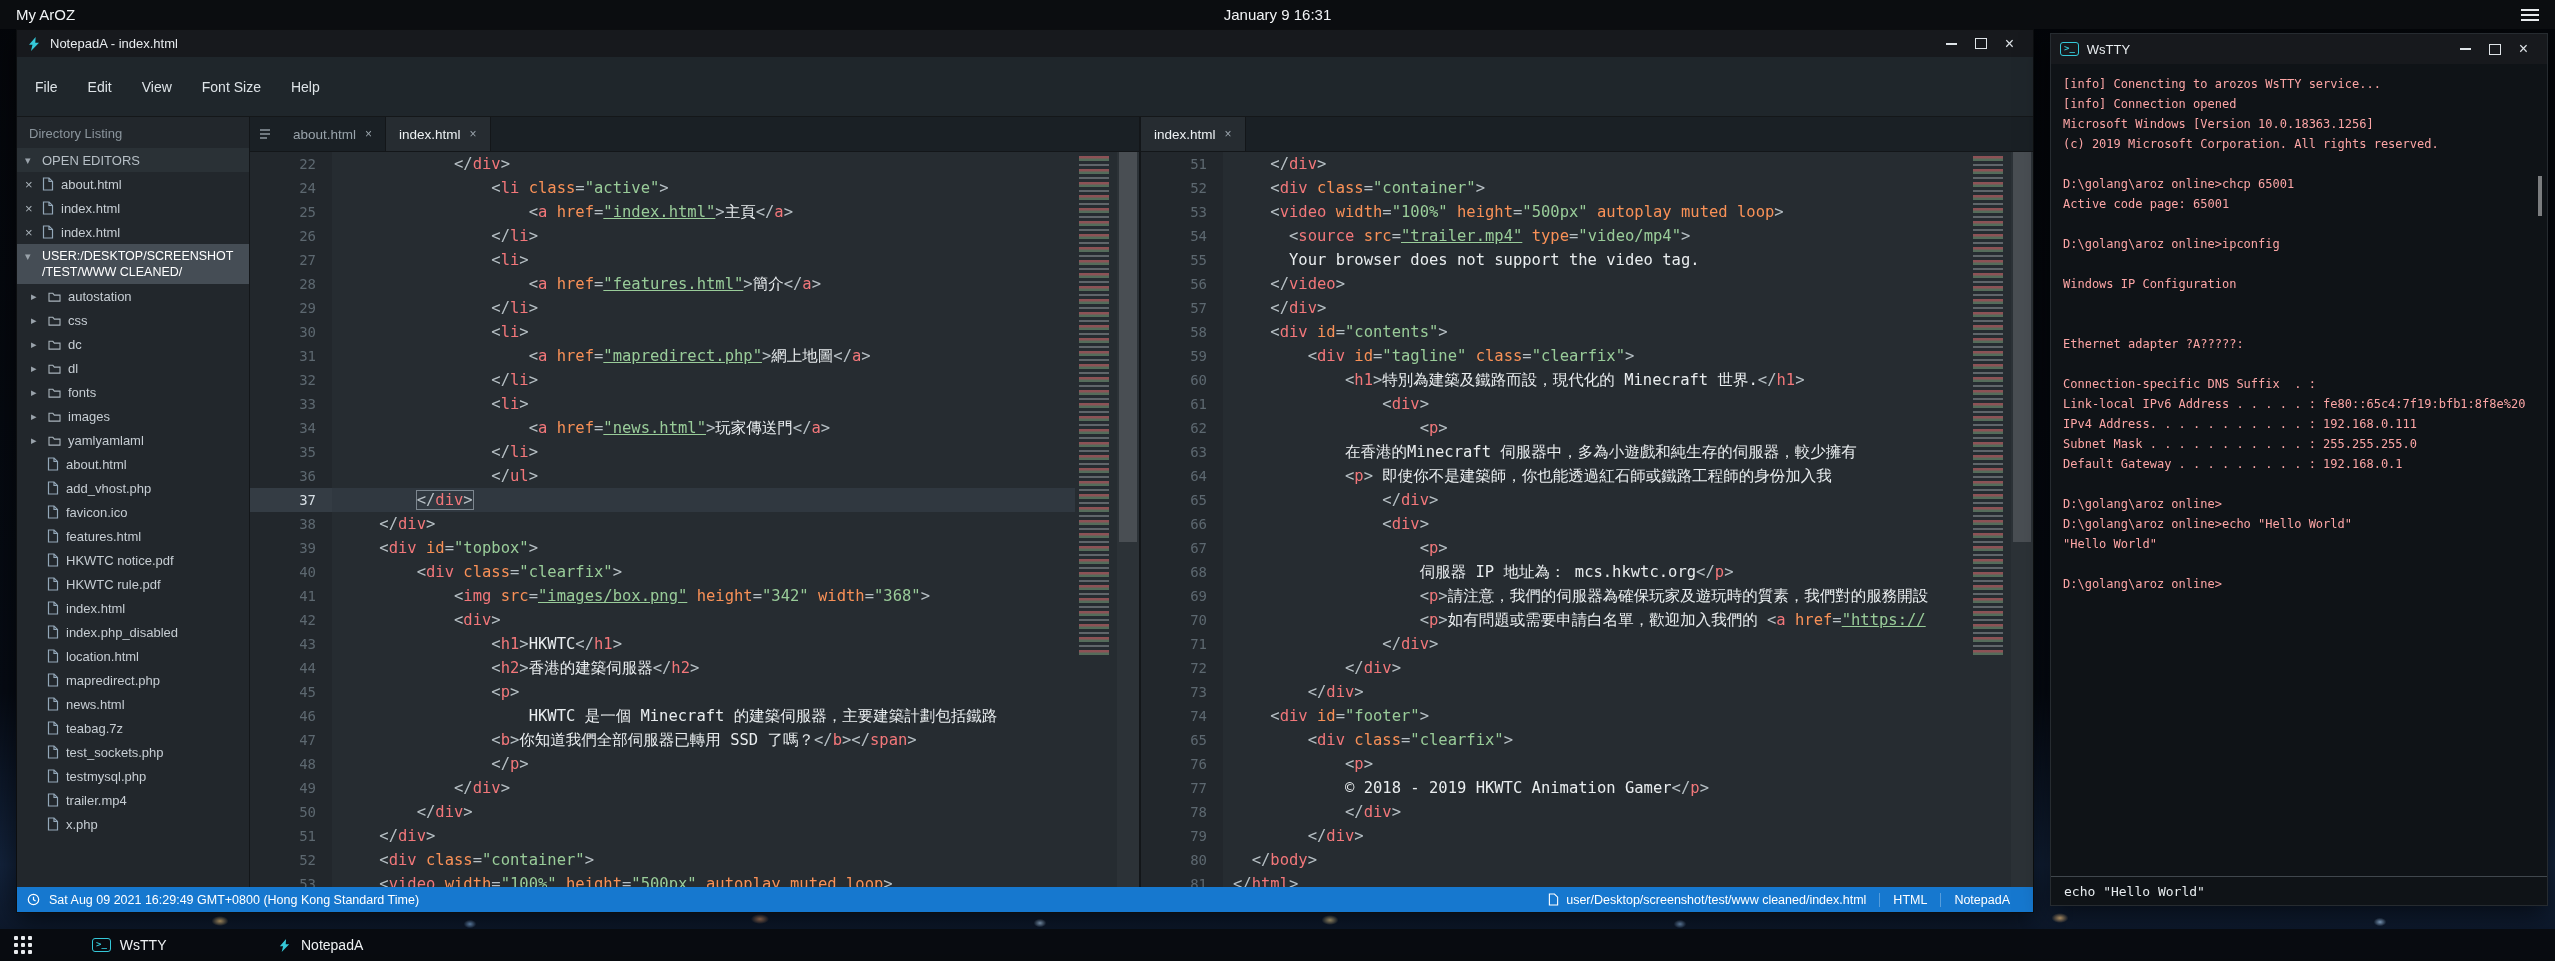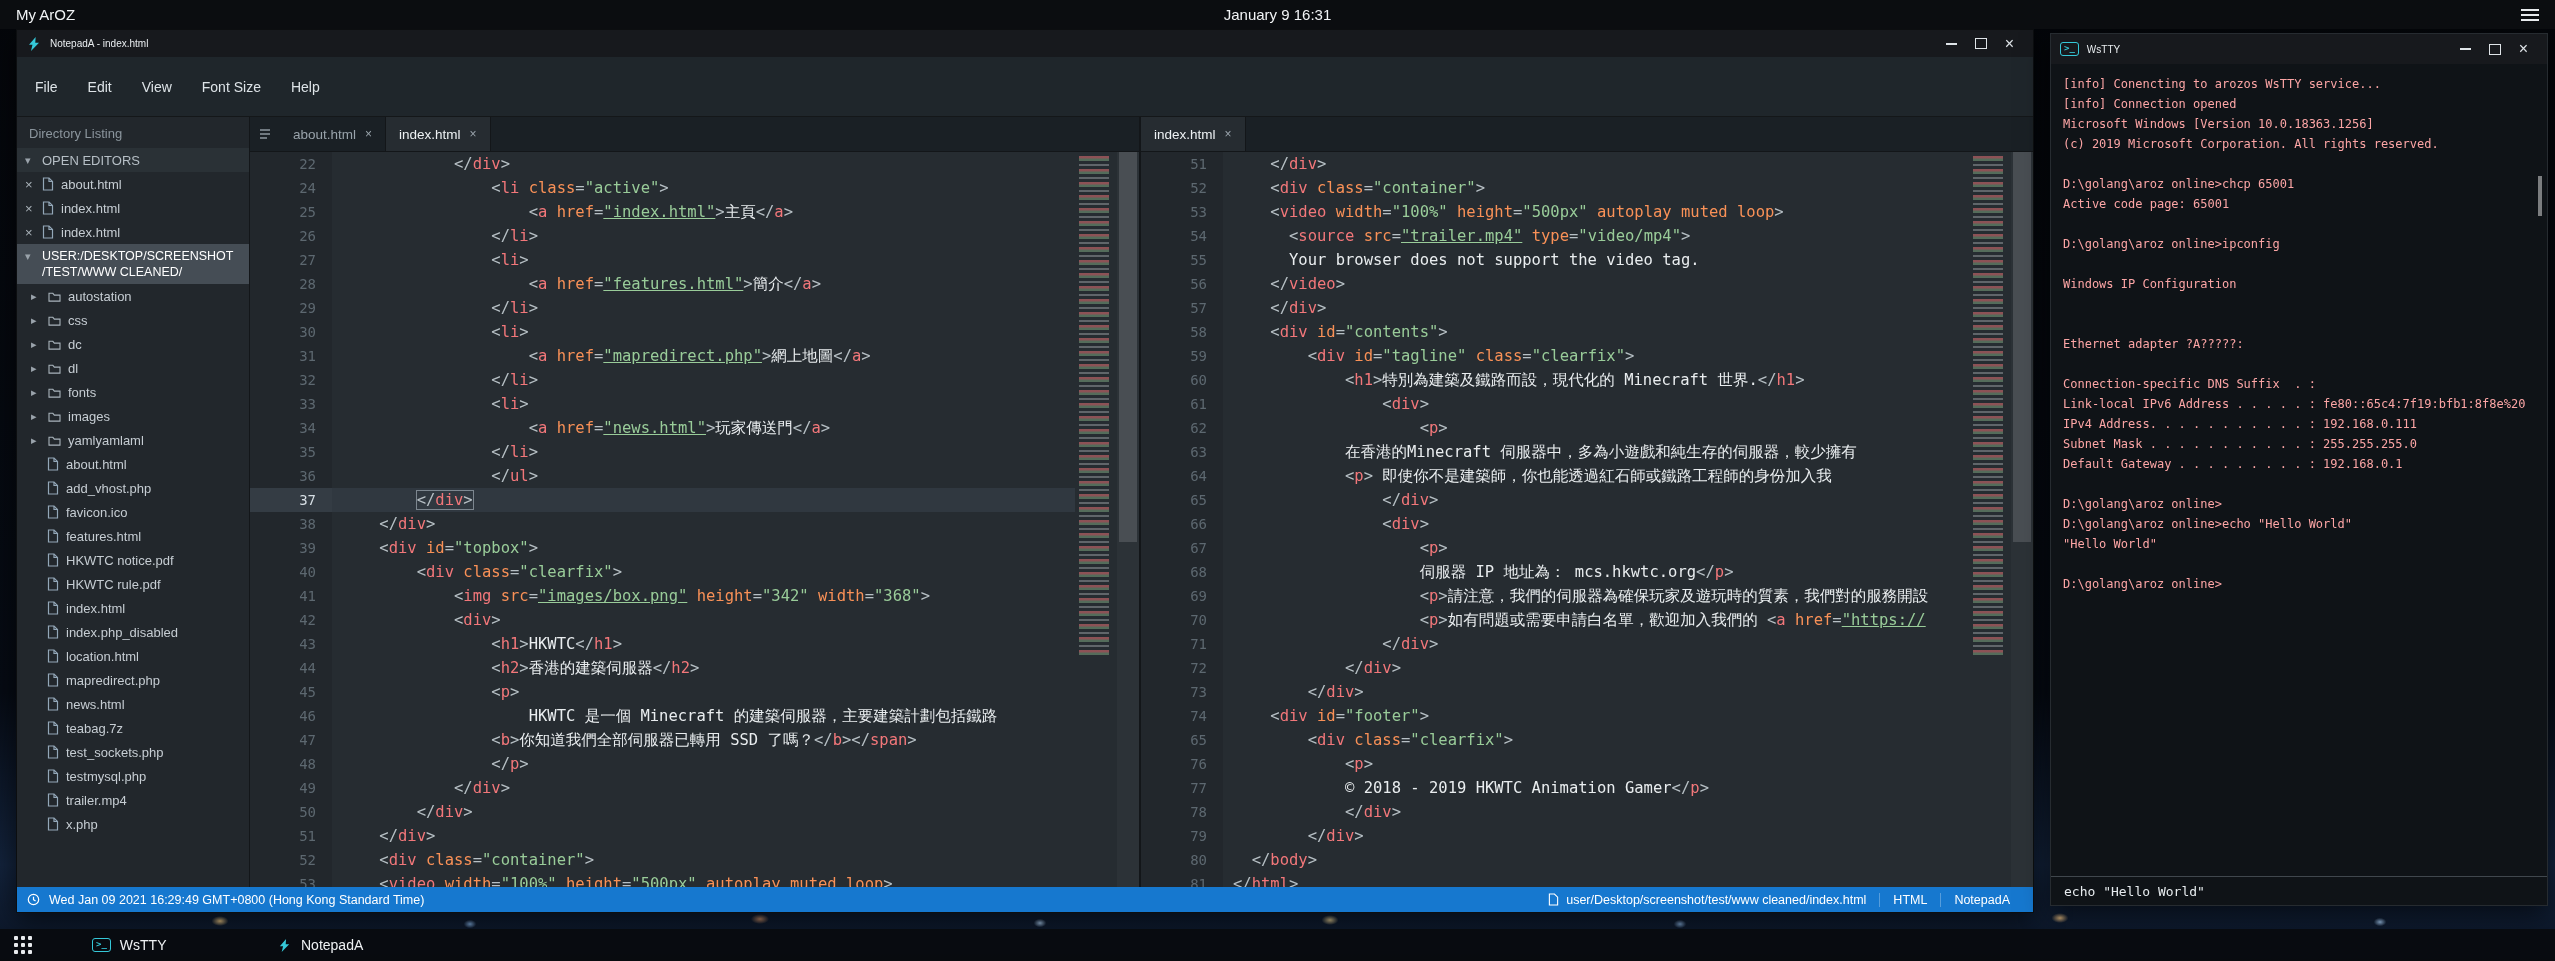"NotepadA - index.html" .titlebar .ttl { font-size: 10px -> 13px }
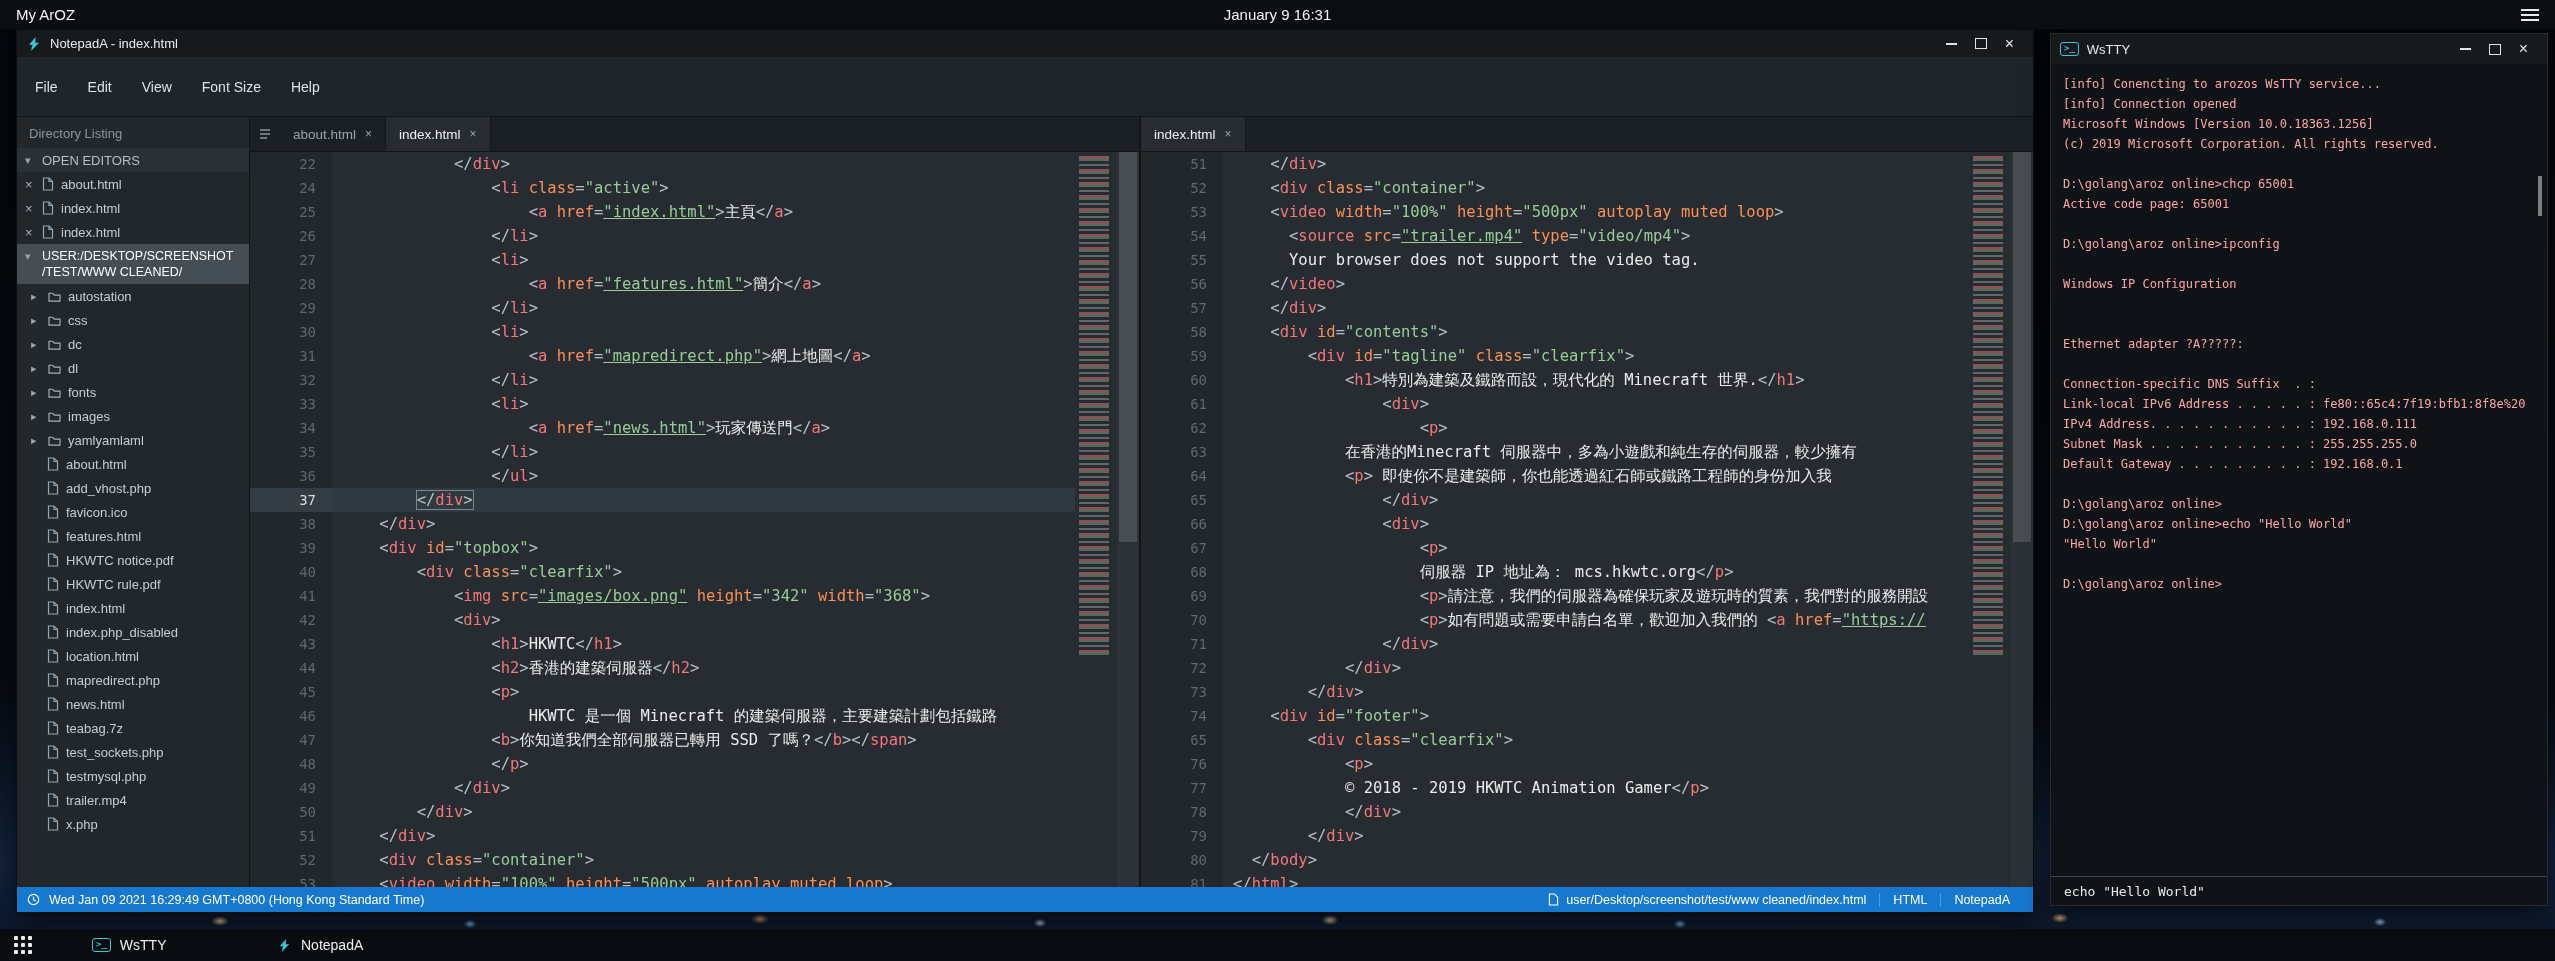"Wed Jan 09 2021 16:29:49" span { text: Wed Jan -> Sat Aug }
